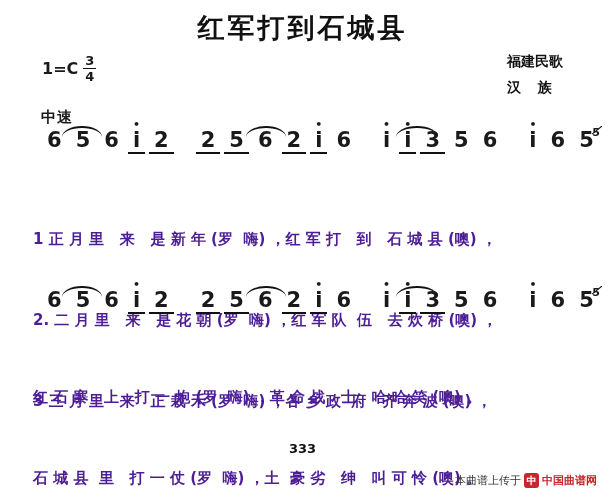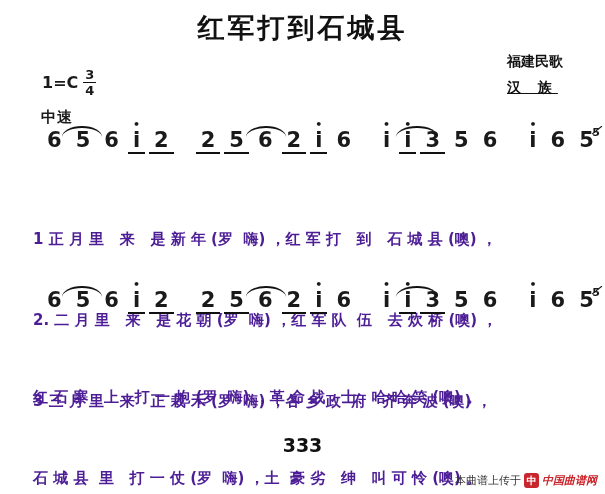"1=C" .keysig { top: 69px -> 55px }
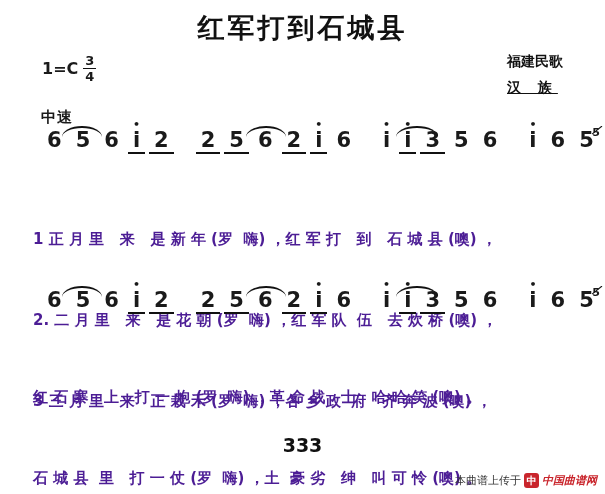"汉 族" .credits .line2 { text-decoration: underline -> none }
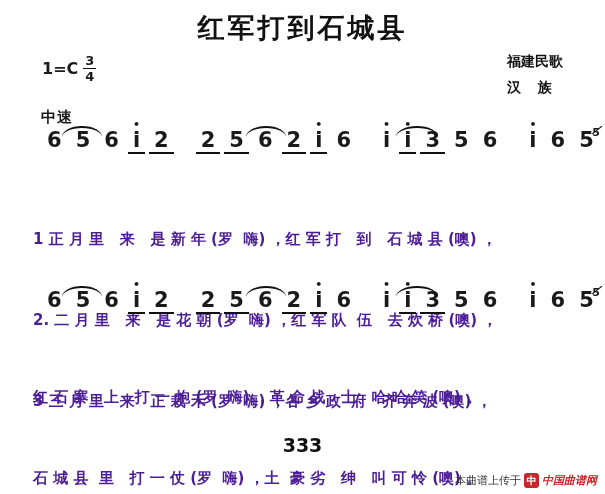"333" .page-number { font-size: 19px -> 13px }
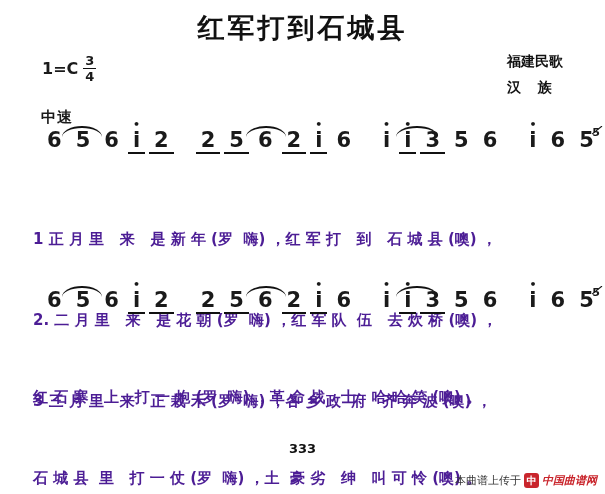"中国曲谱网" .footer .site { font-style: italic -> none }
